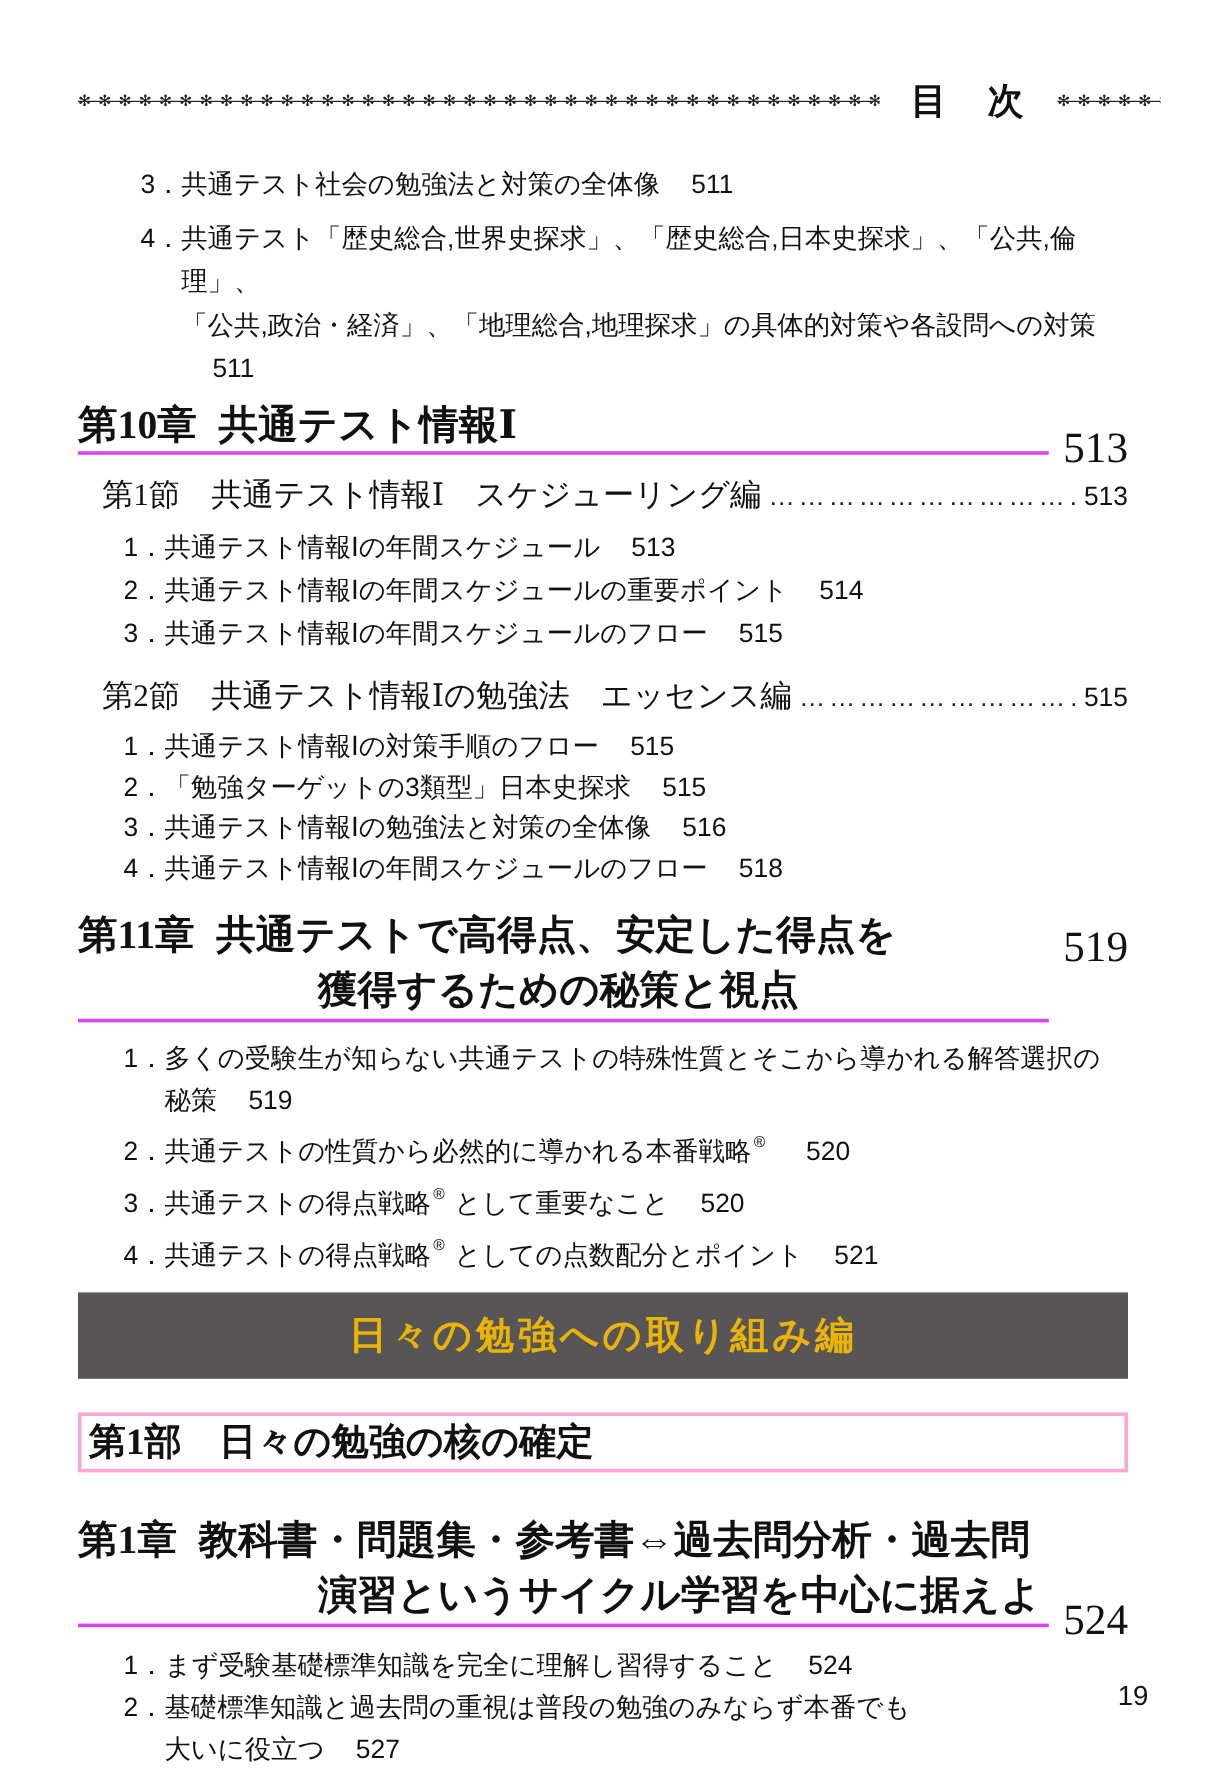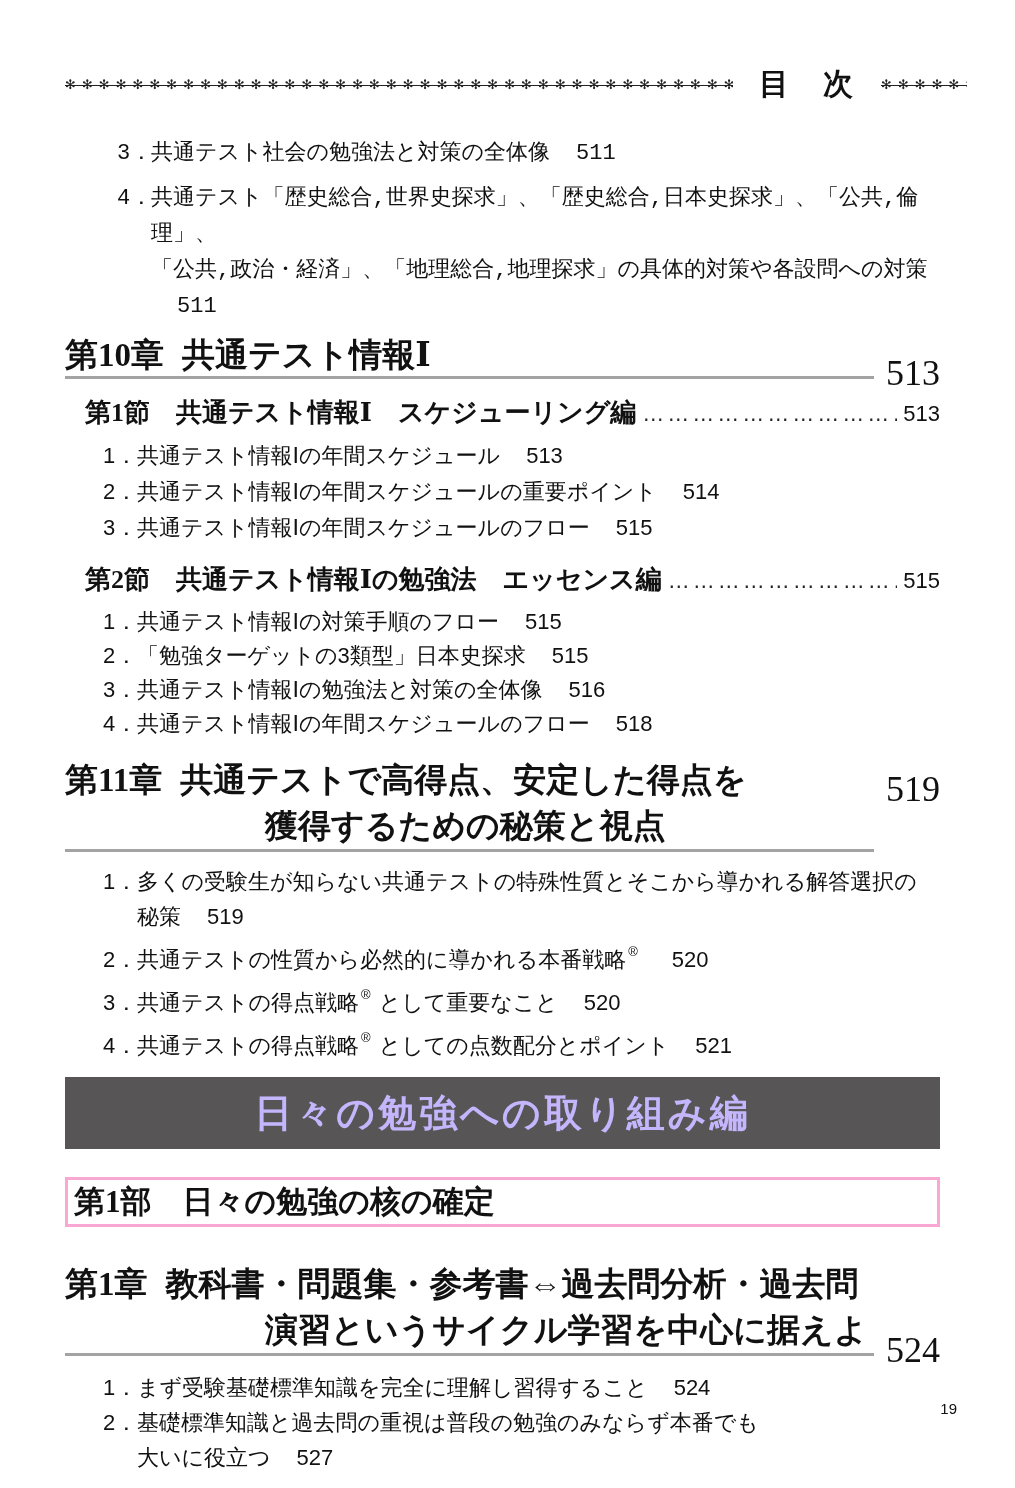"3．共通テスト社会の勉強法と対策の全体像 511" .carry .item { font-family: Liberation Mono, monospace -> none }
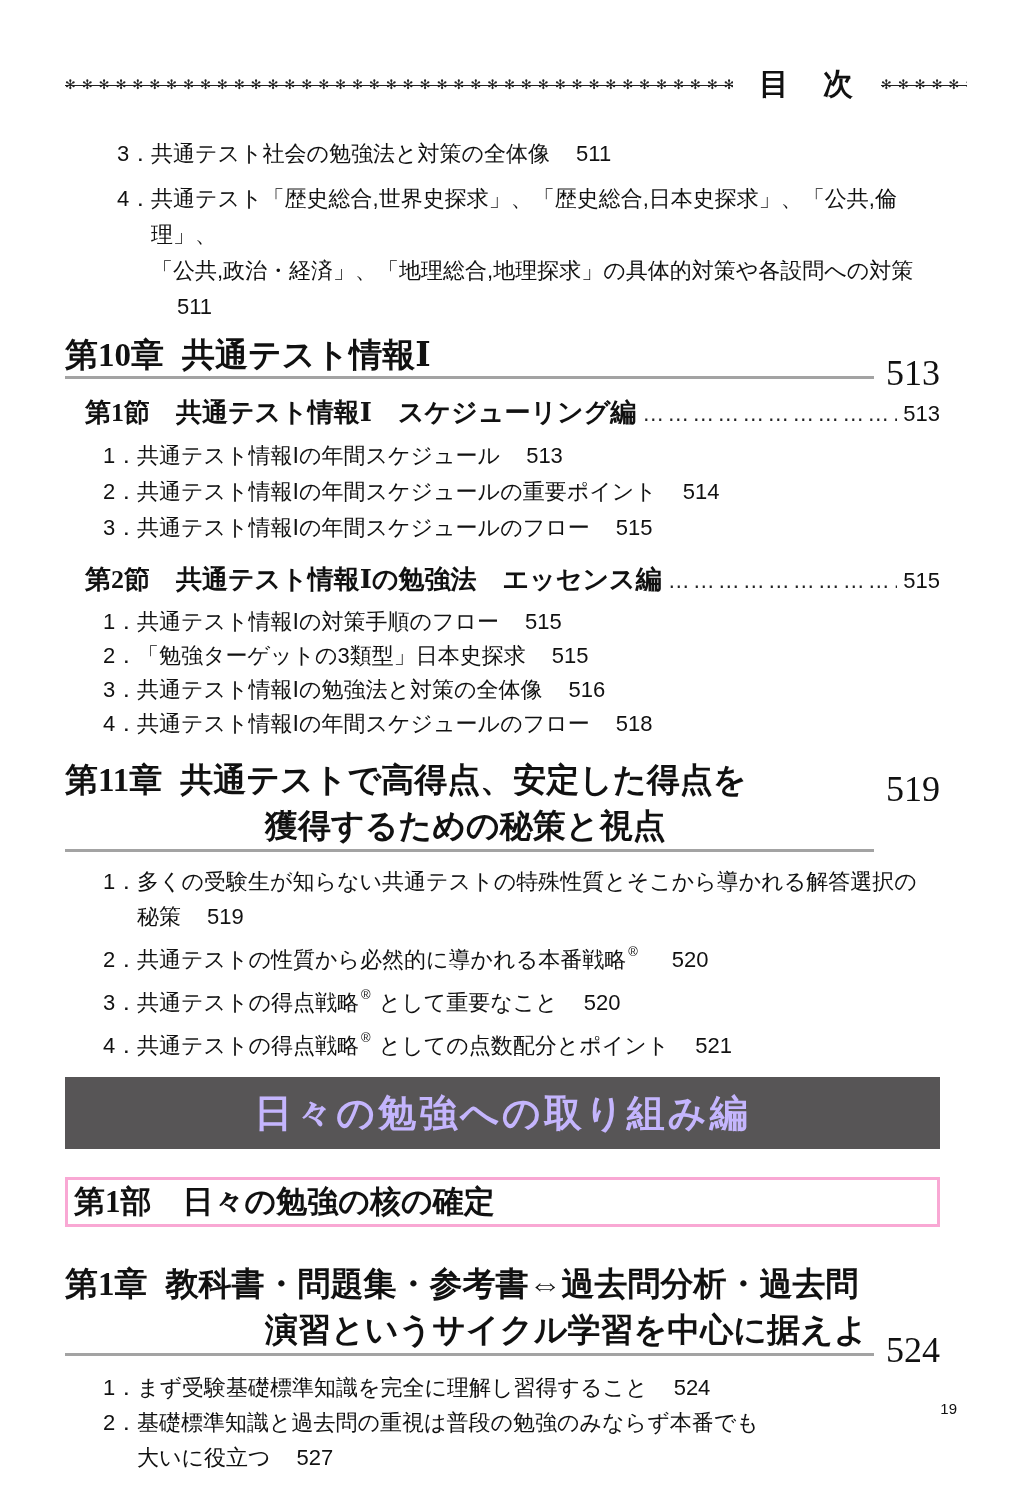"第10章 共通テスト情報Ⅰ" .chapter .ch-main { border-bottom: 3px solid #a3a3a3 -> 3px solid #d946ef }
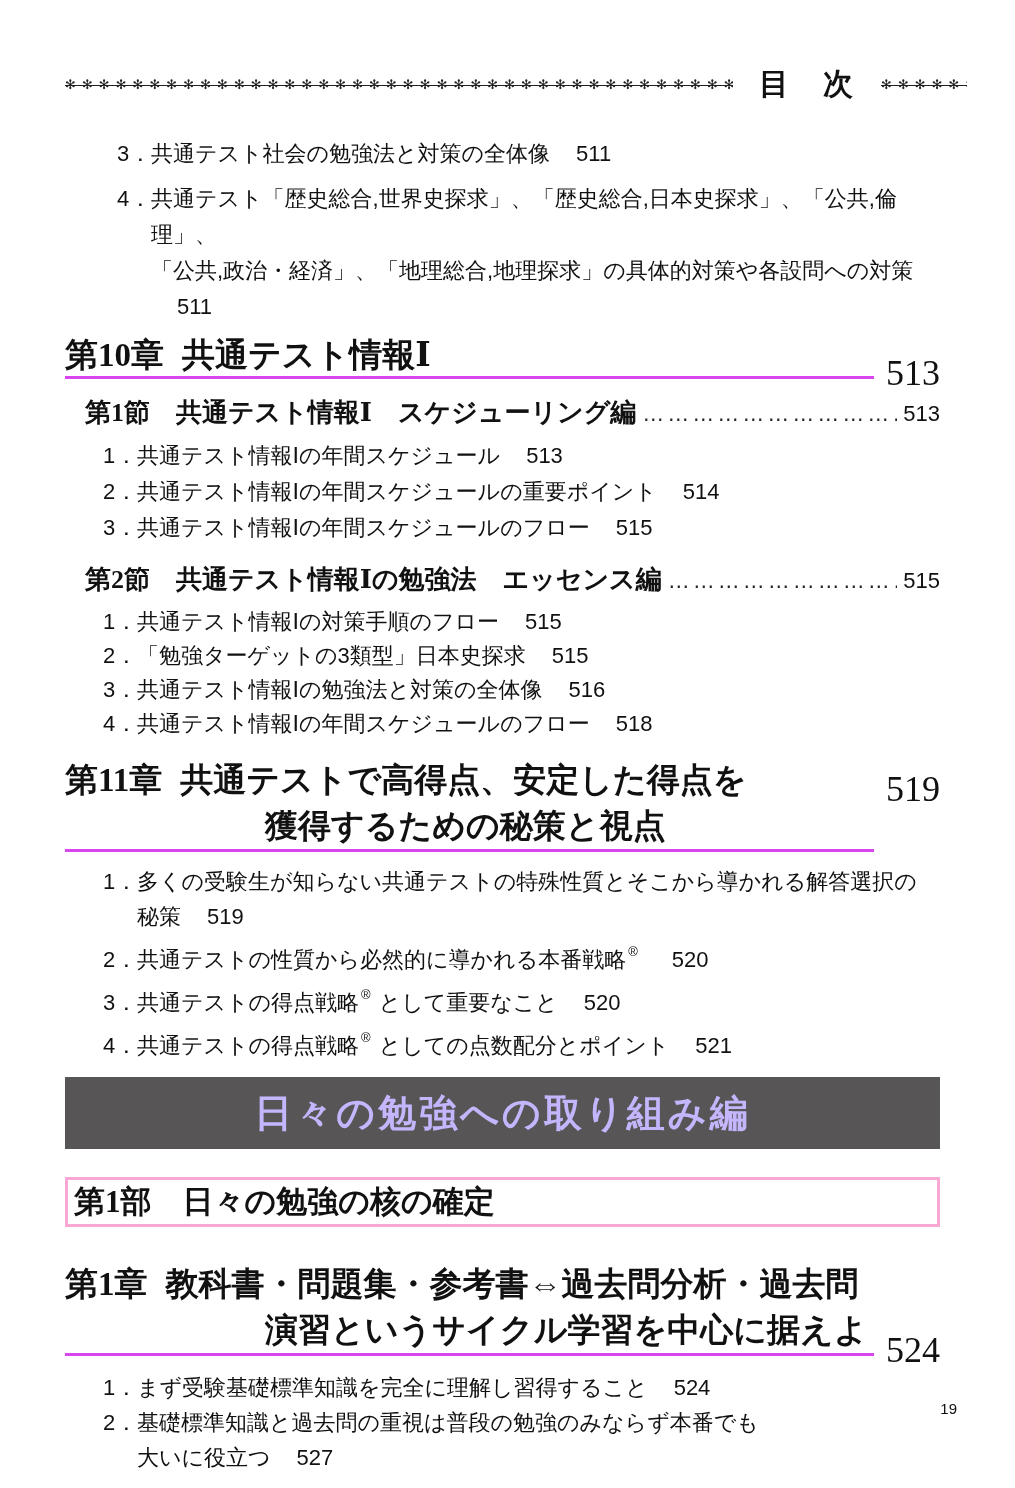"第1節 共通テスト情報Ⅰ スケジューリング編" .sec-title { font-weight: bold -> normal }
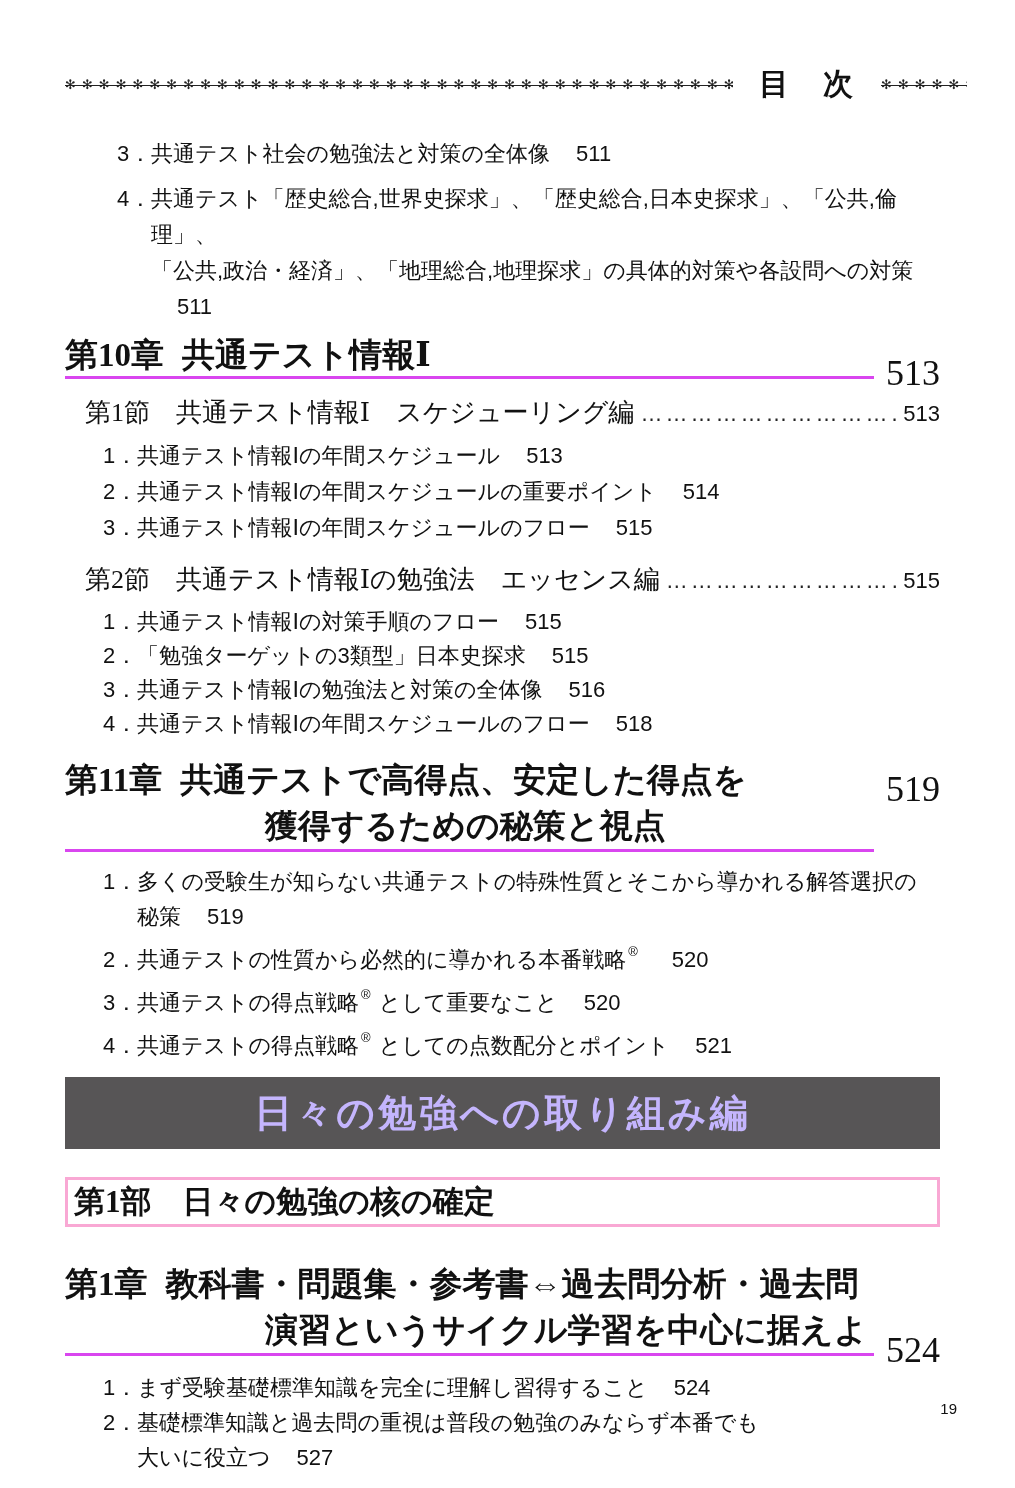"日々の勉強への取り組み編" .banner { color: #c4b5fd -> #eab308; font-size: 38px -> 32px }
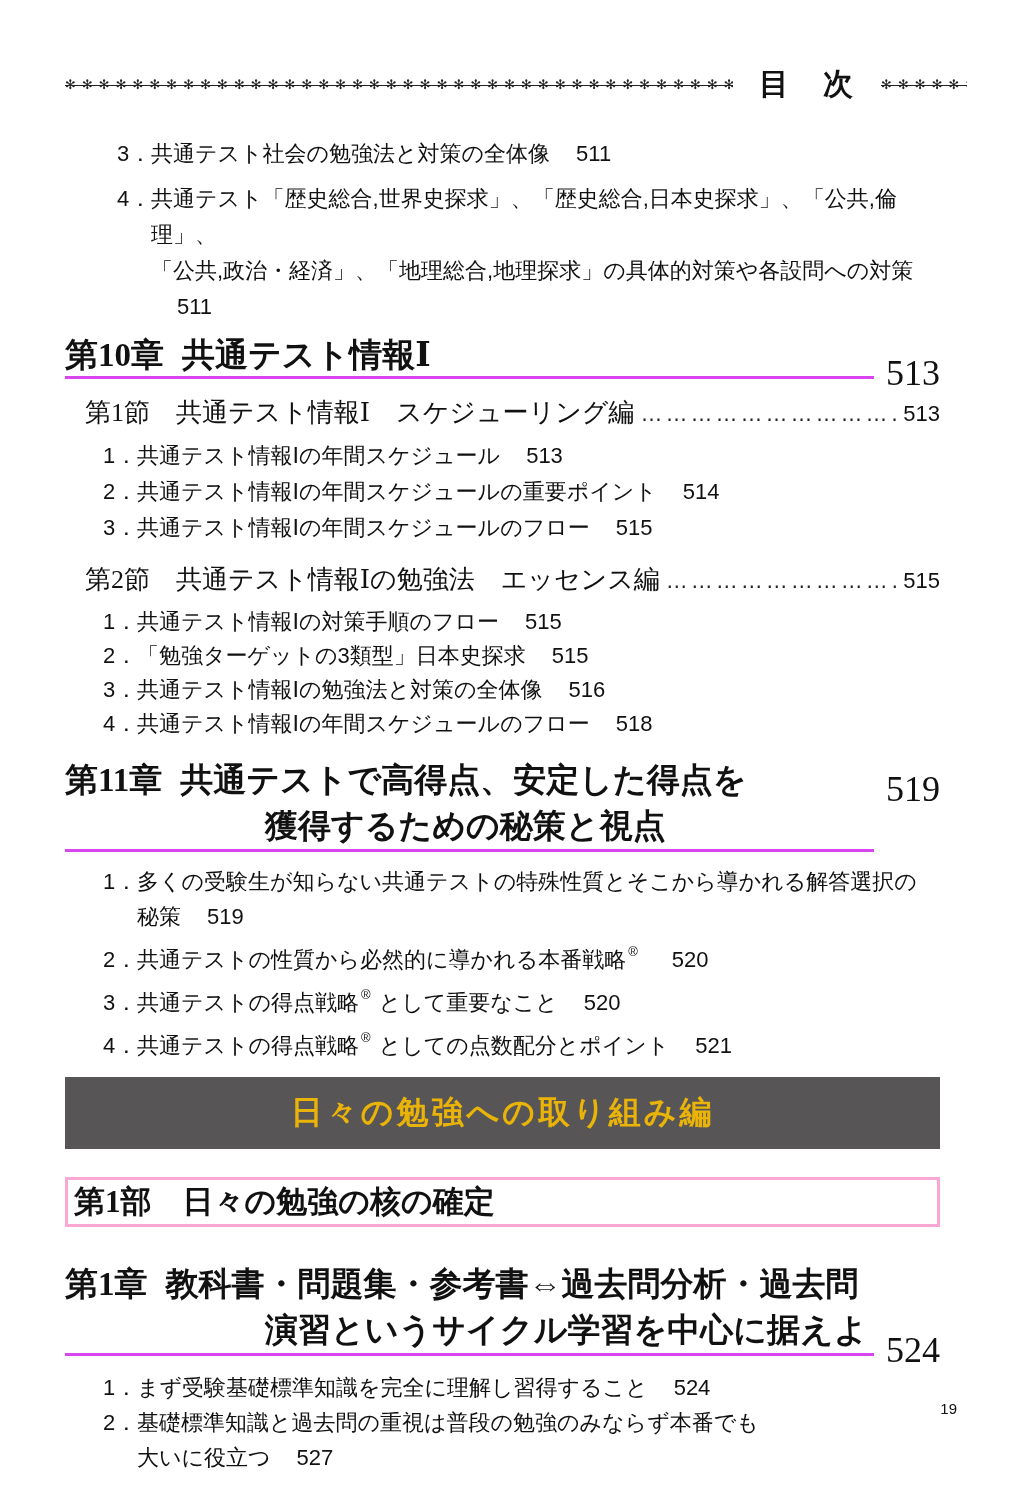"19" .footer-page { font-size: 15px -> 23px }
